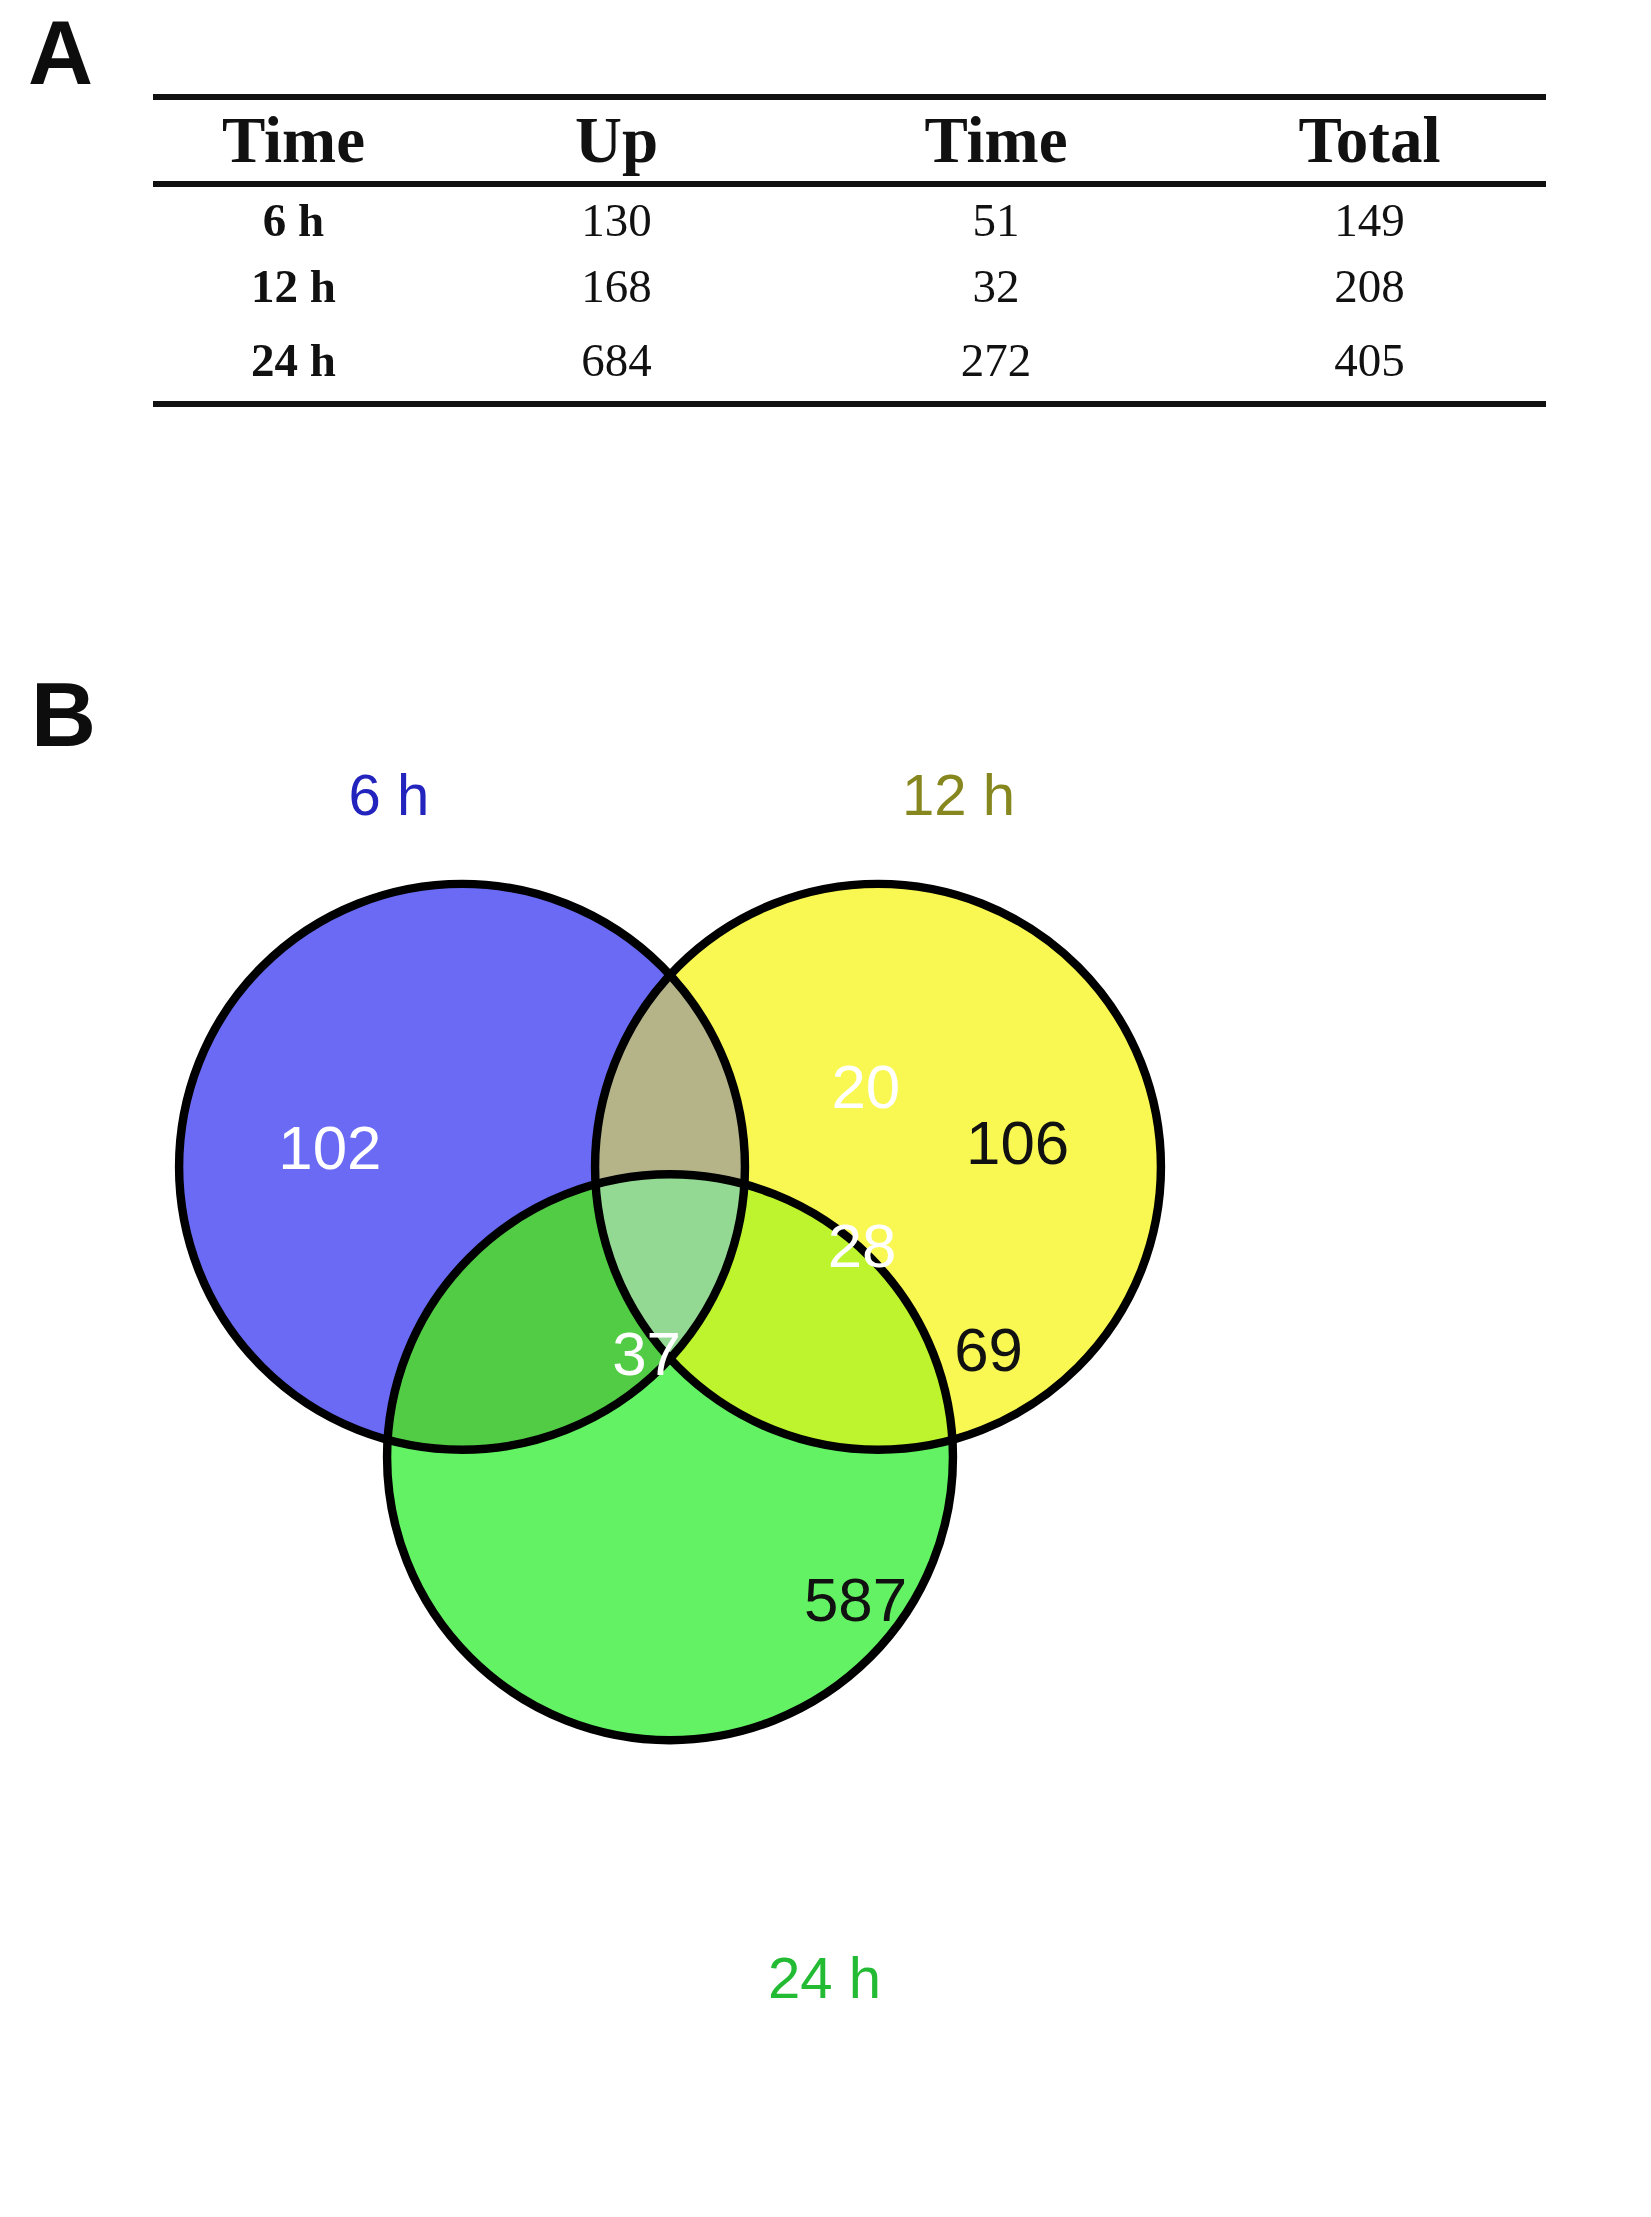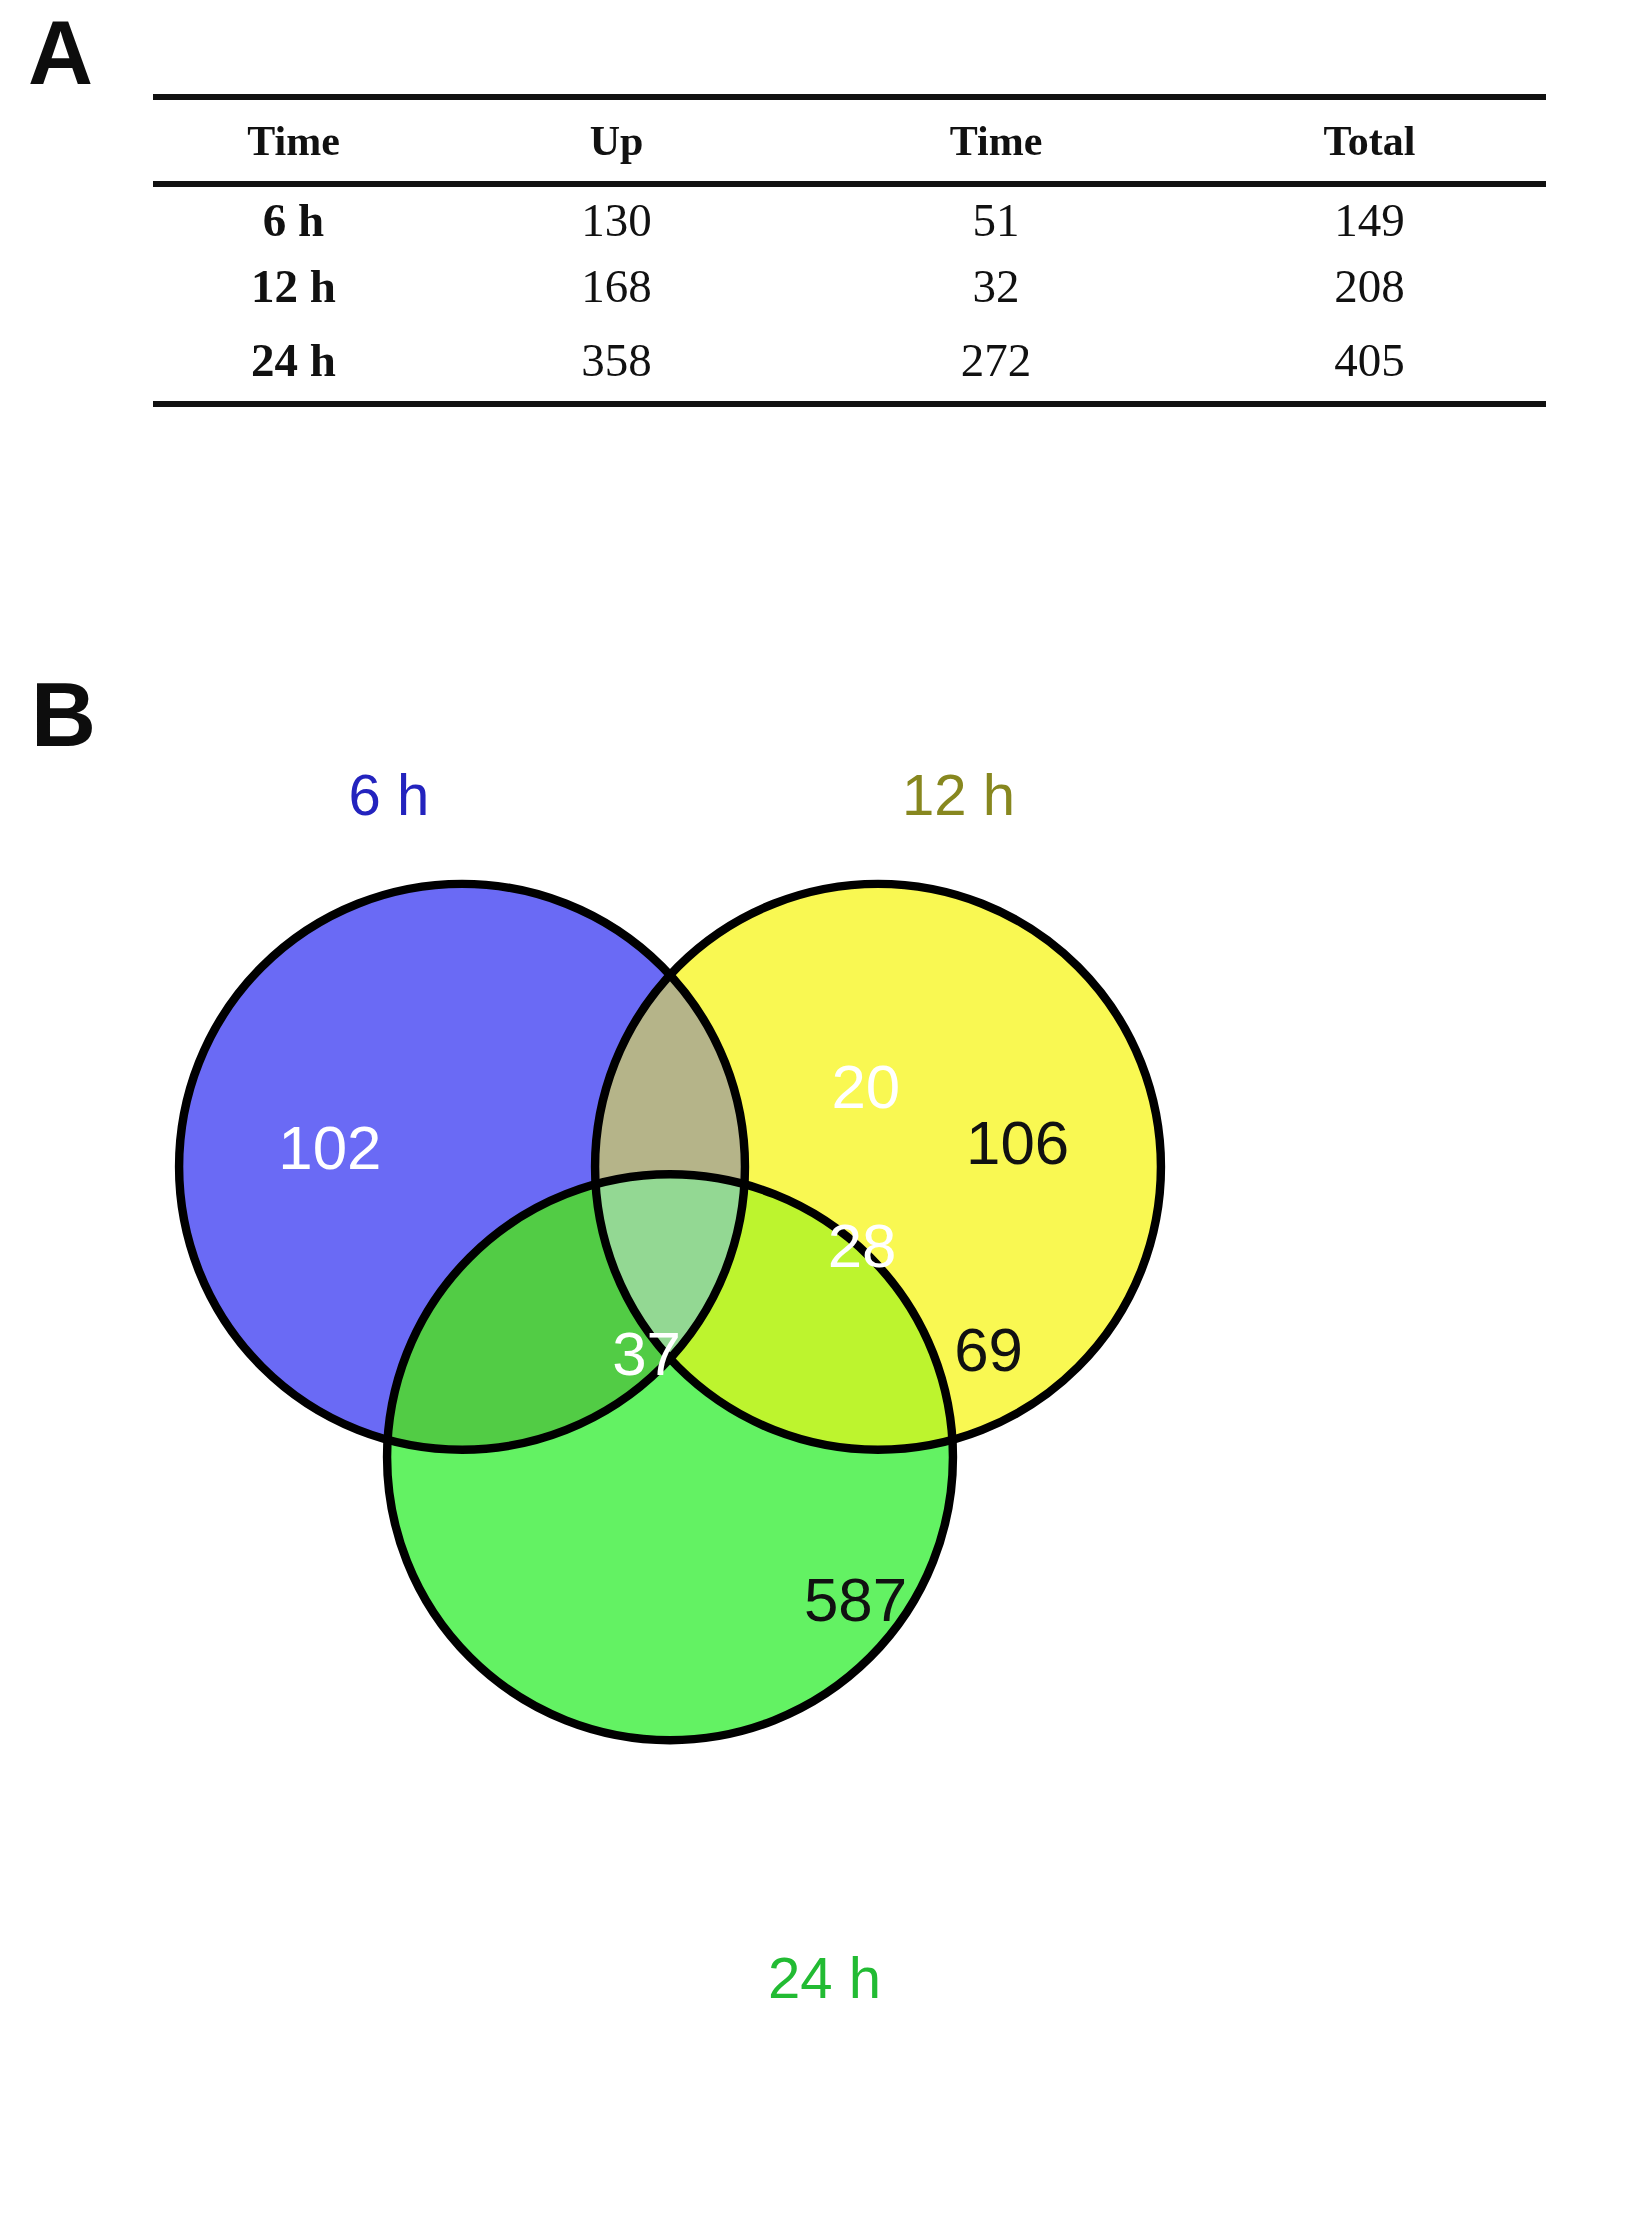"Time" #stats-table thead th { font-size: 42px -> 65px }
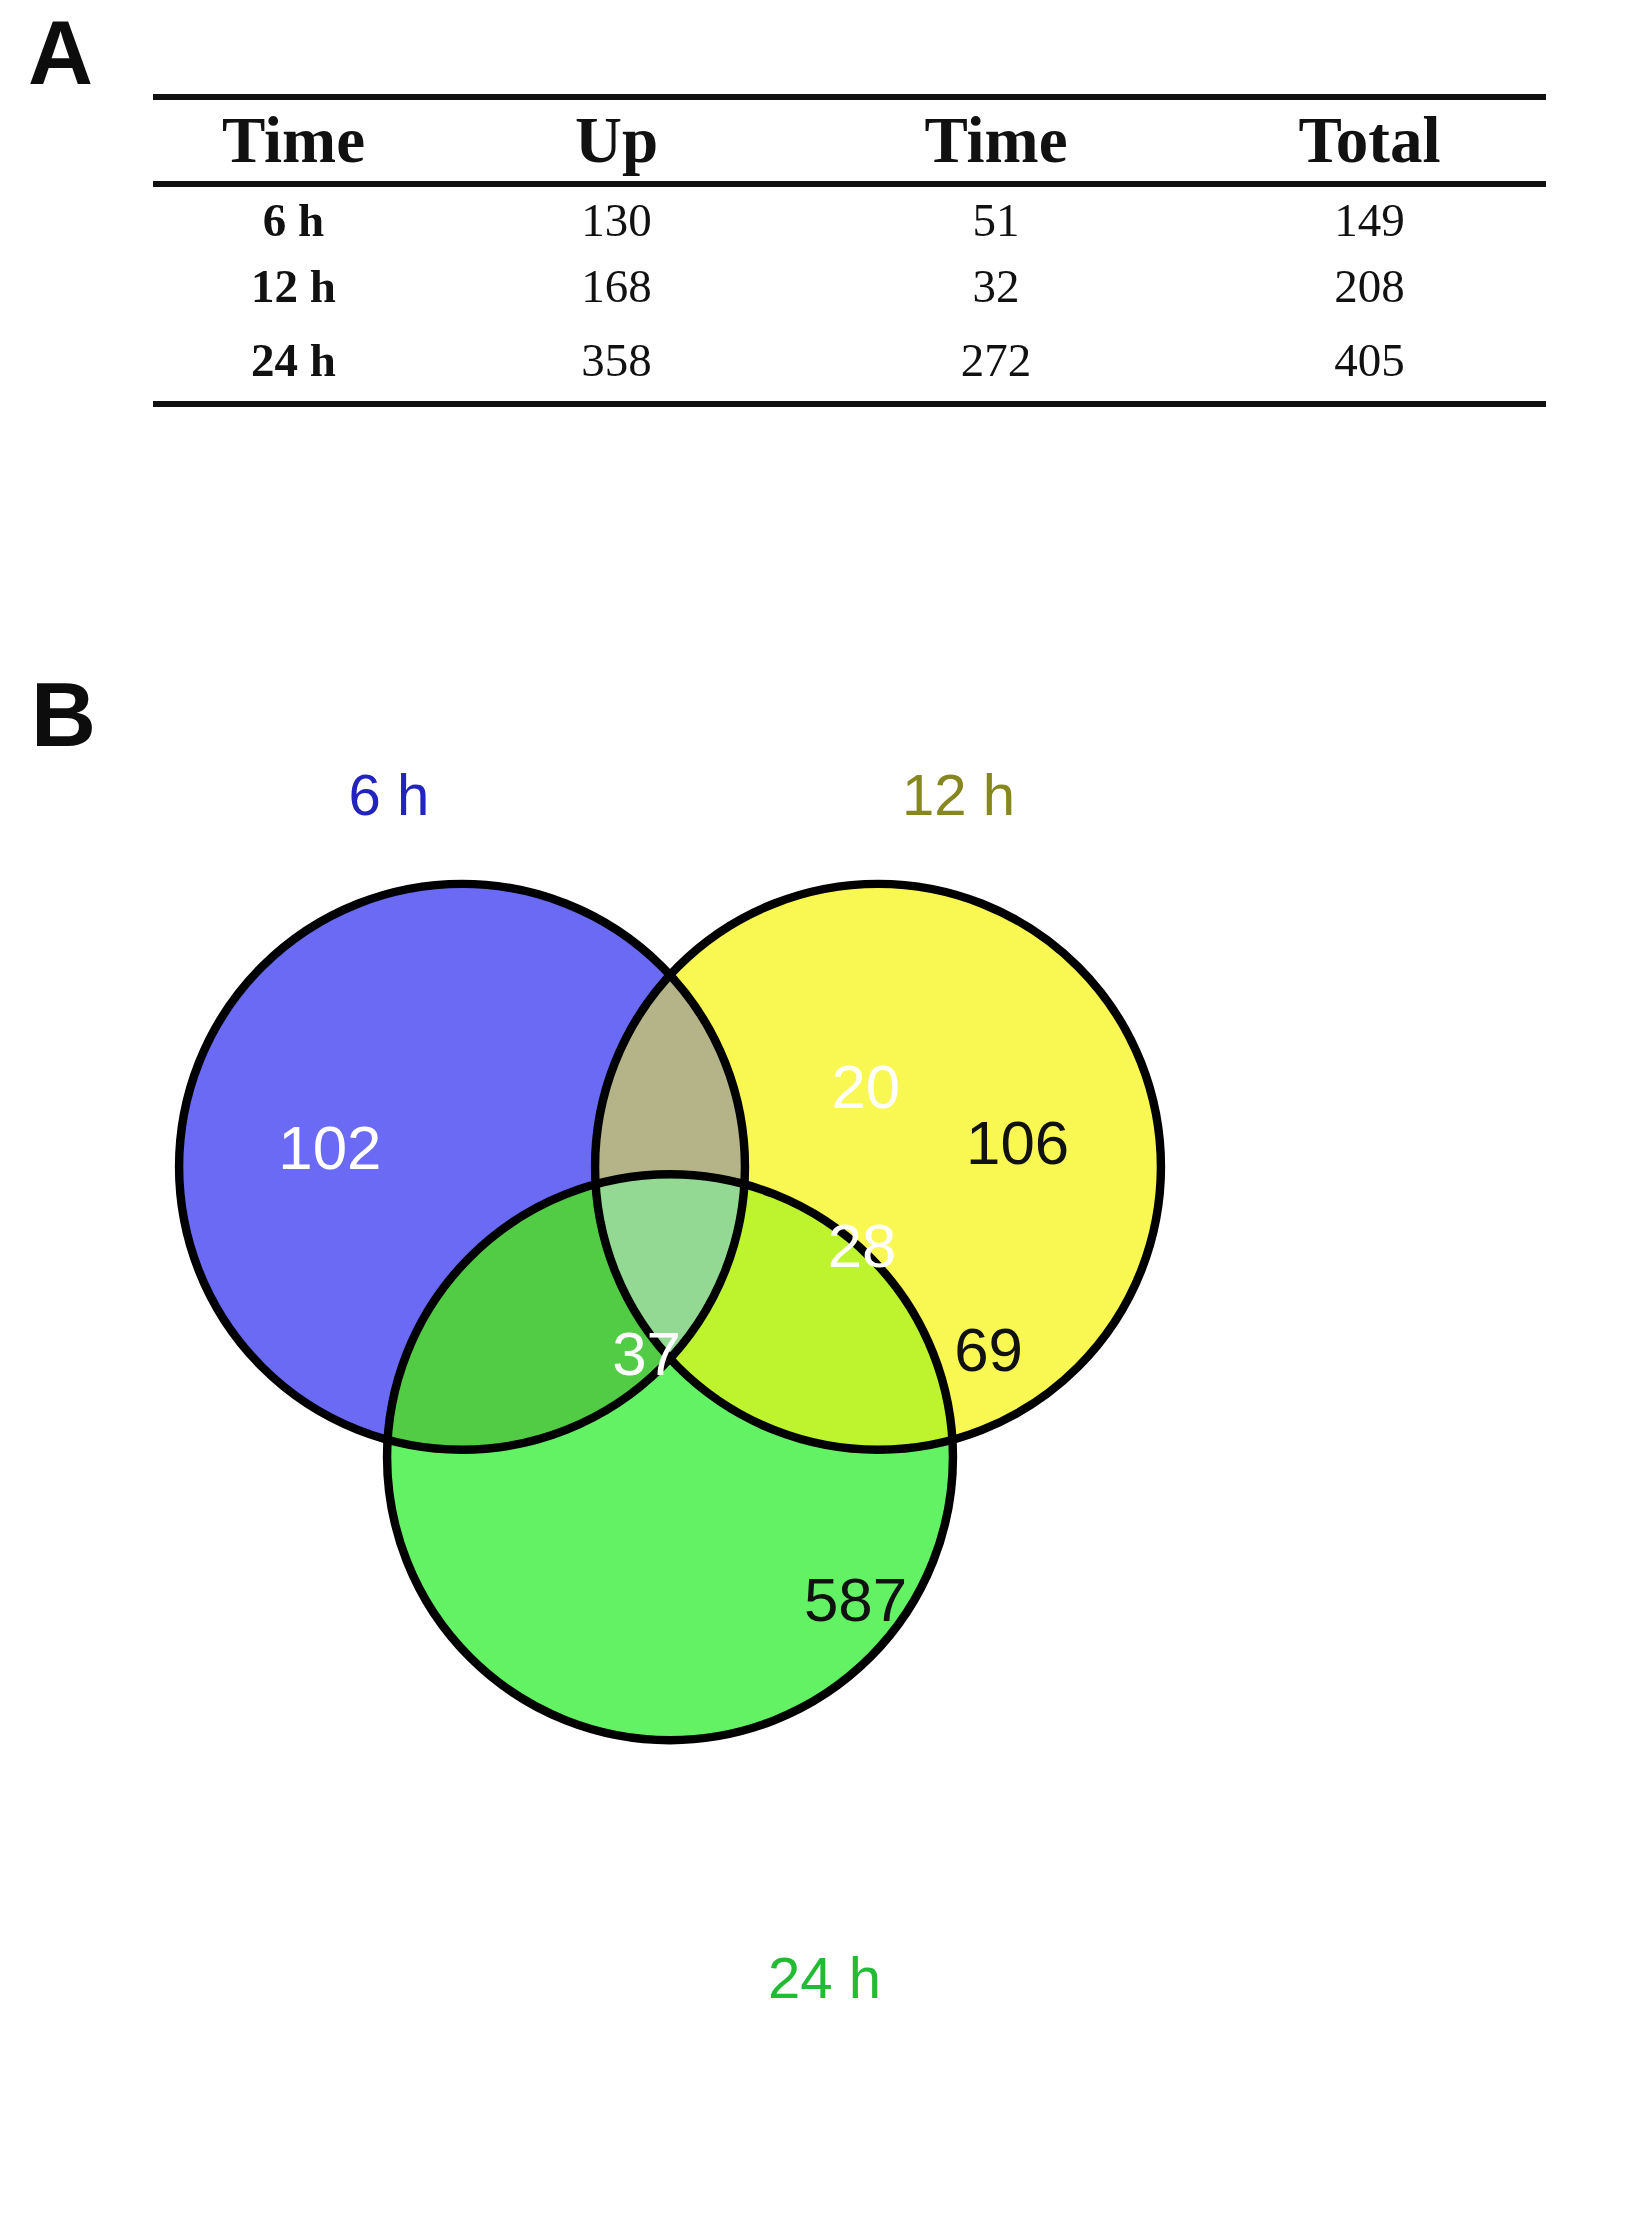"358" td { text: 358 -> 684 }
